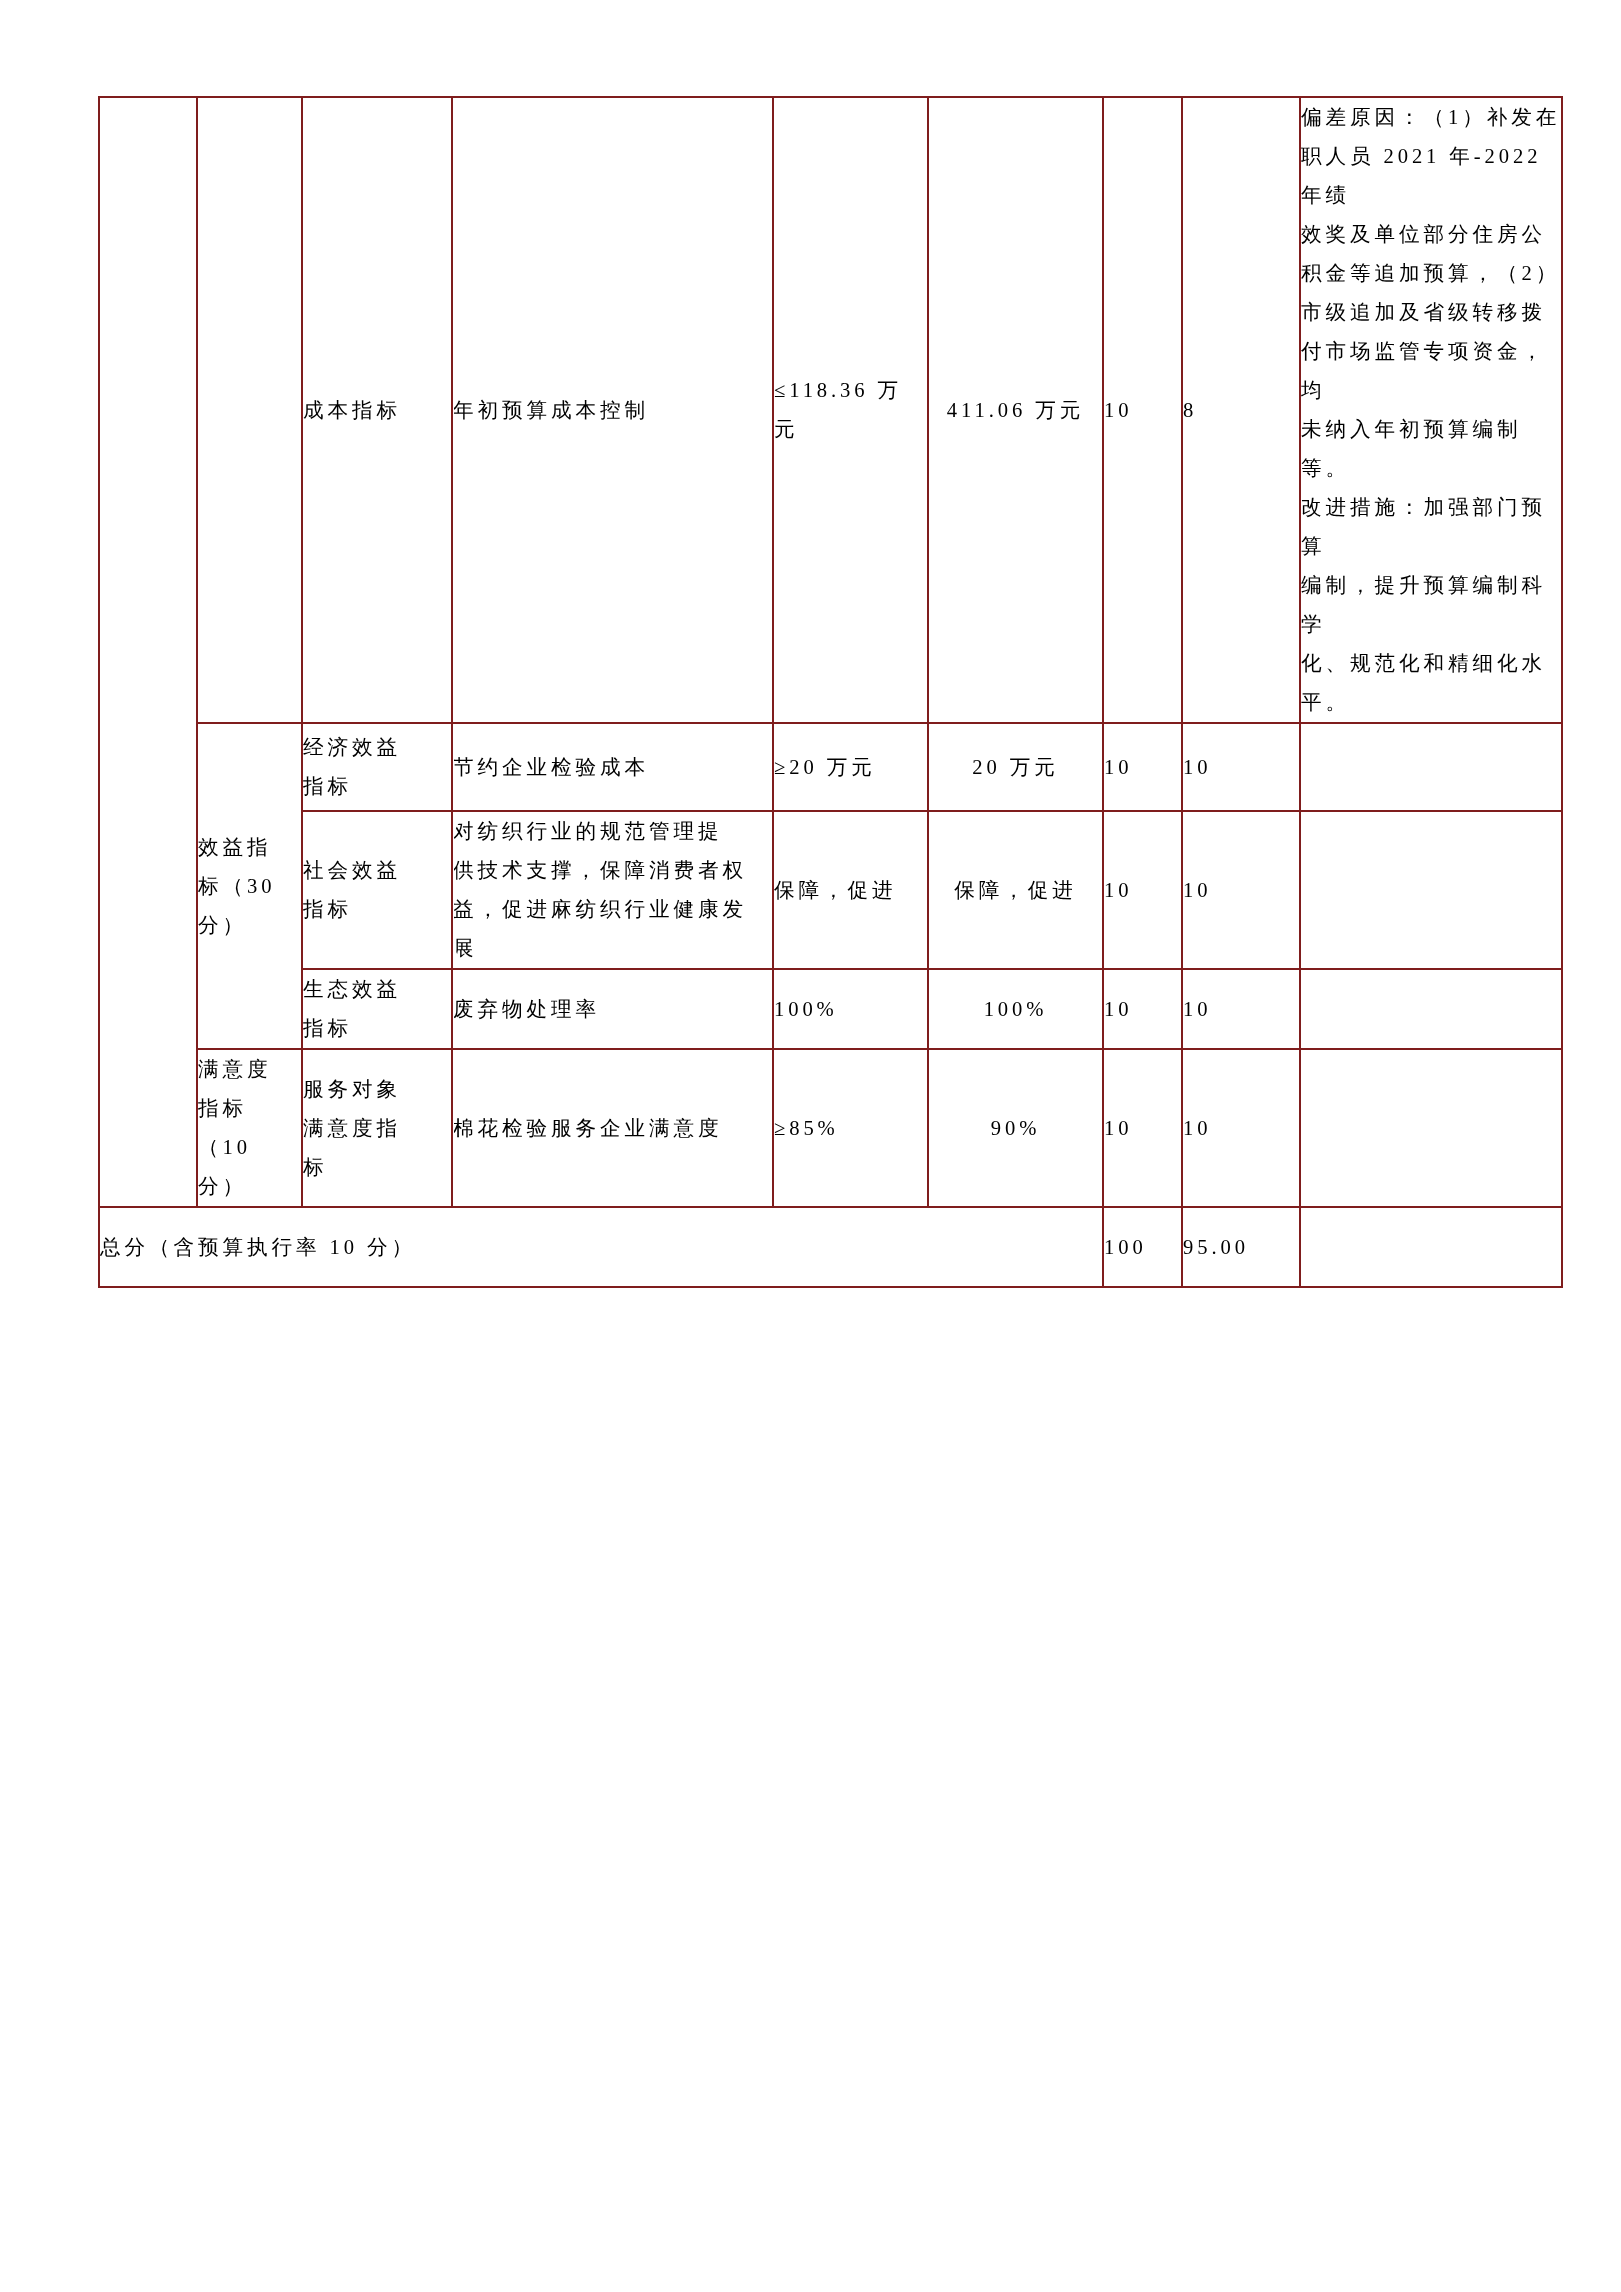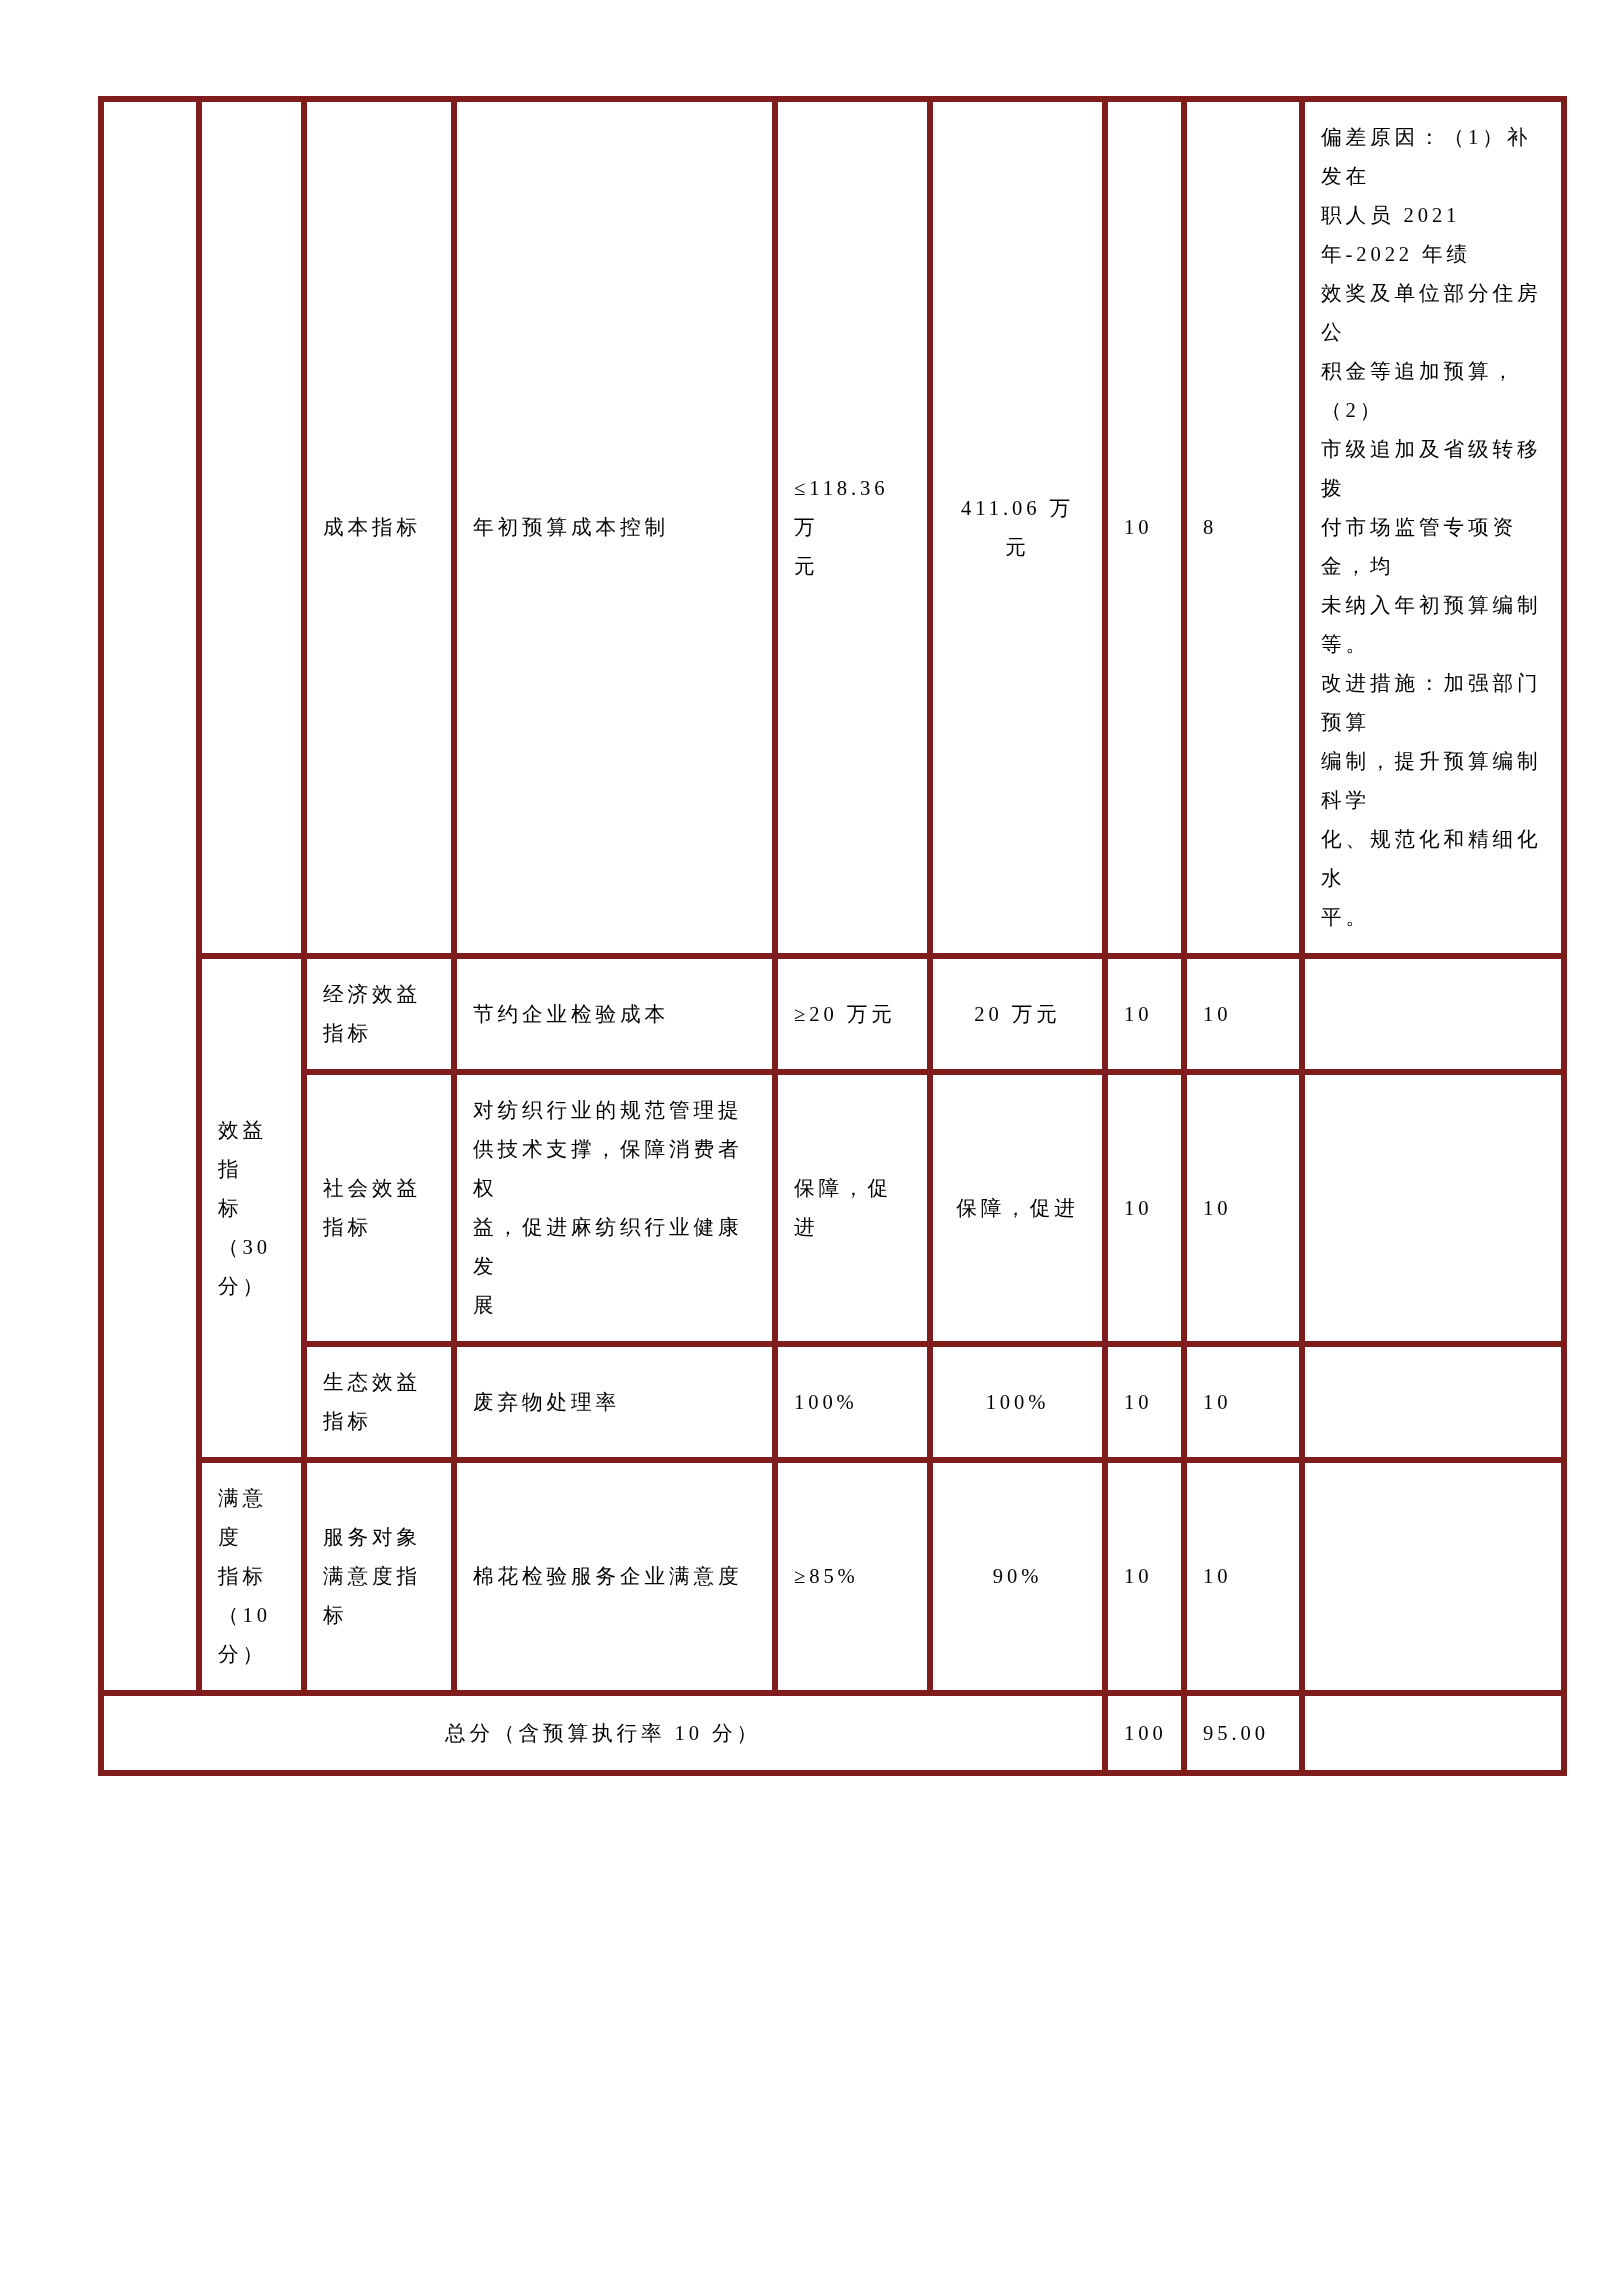"偏差原因：（1）补发在" table.perf td { border: 6px solid #7f1d1d -> 2px solid #7f1d1d; padding: 16px -> 0 }
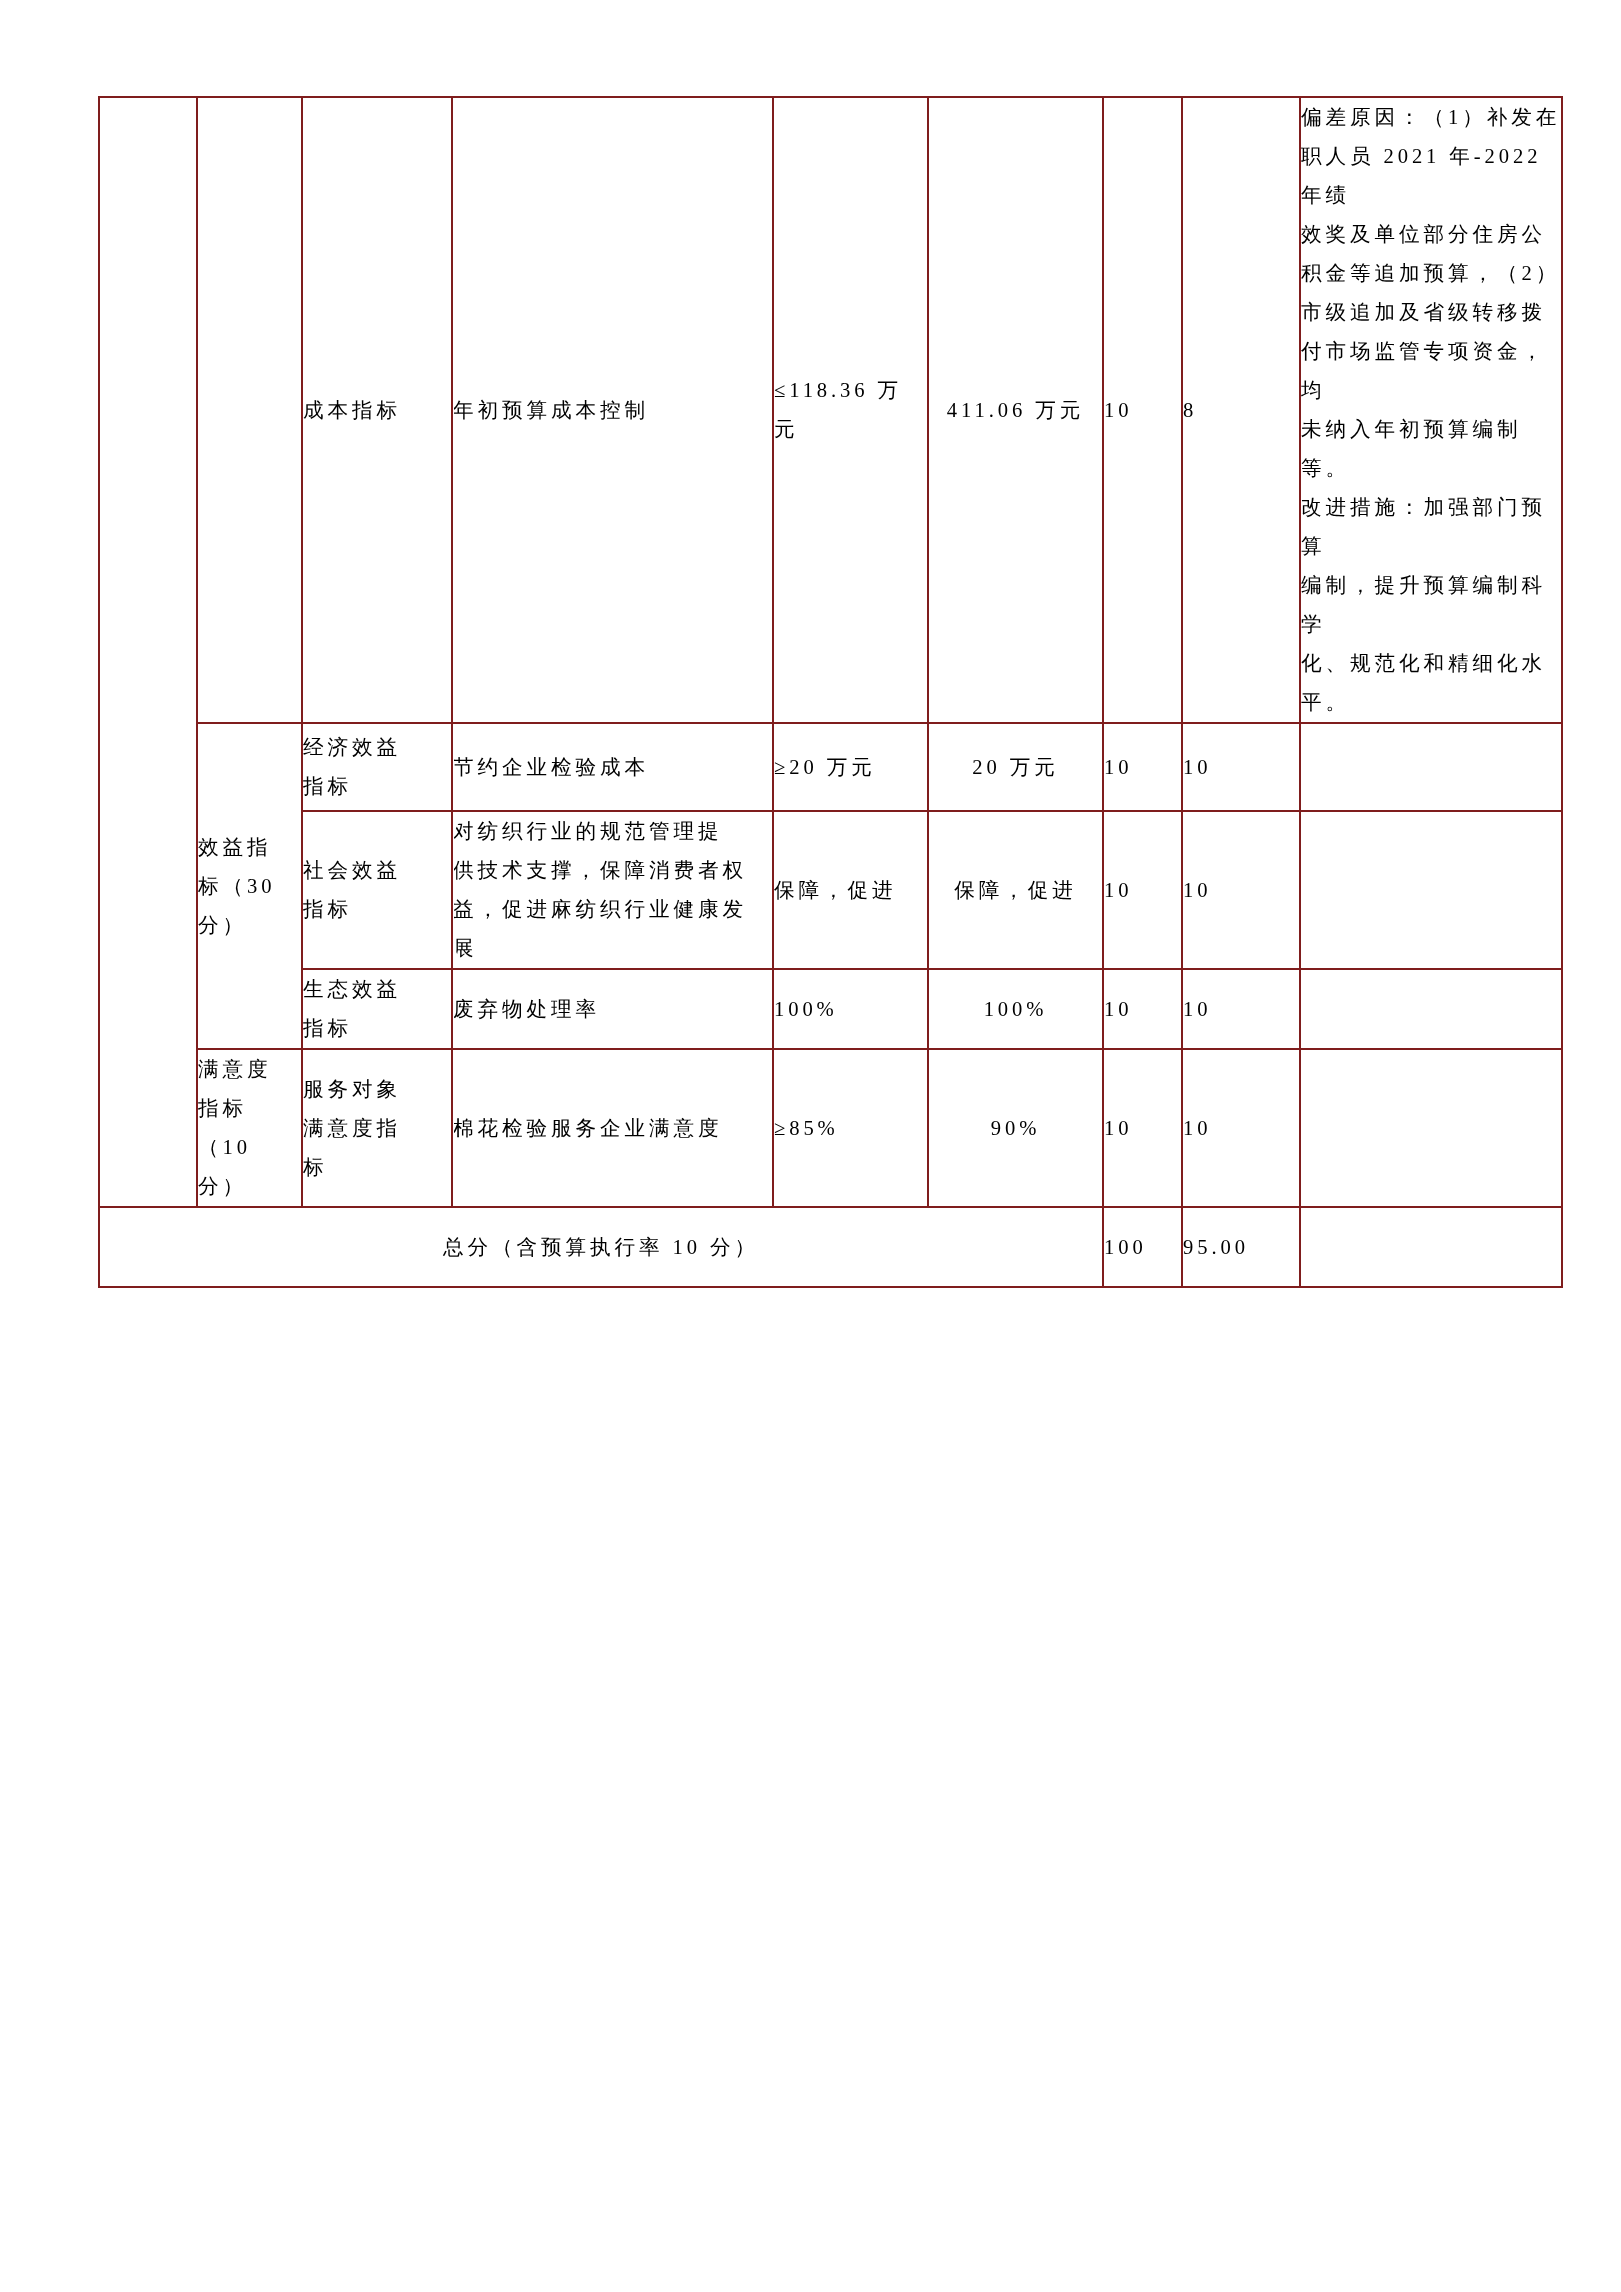"总分（含预算执行率 10 分）" td.total-label { text-align: center -> none }
